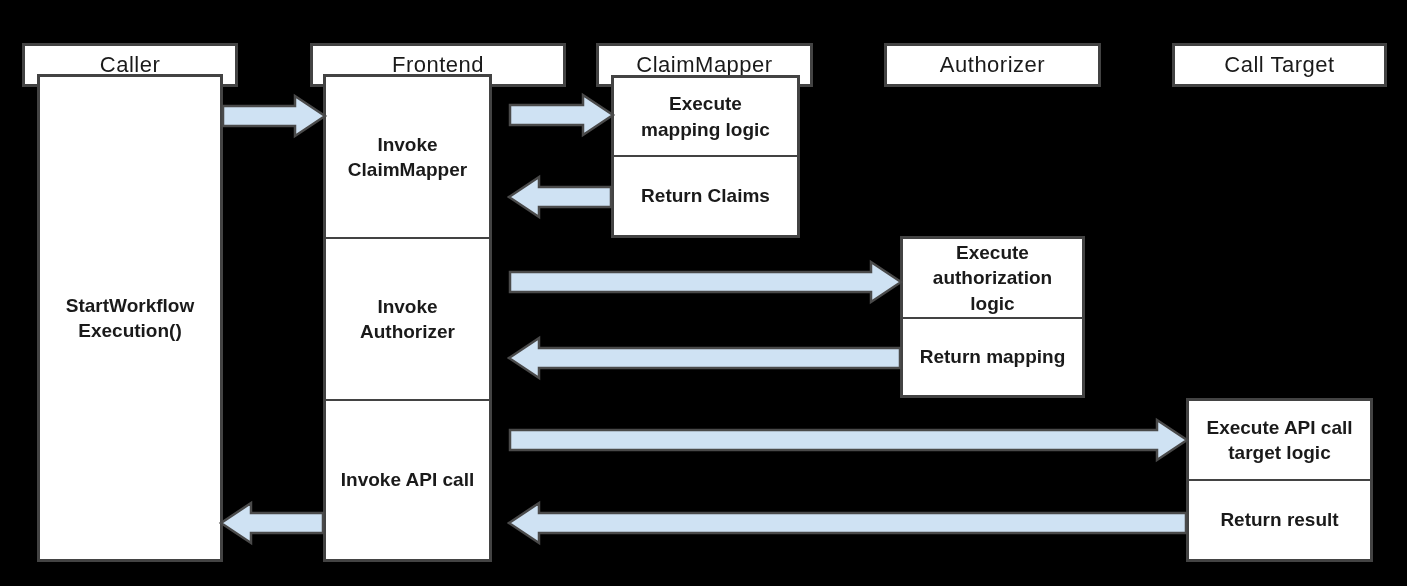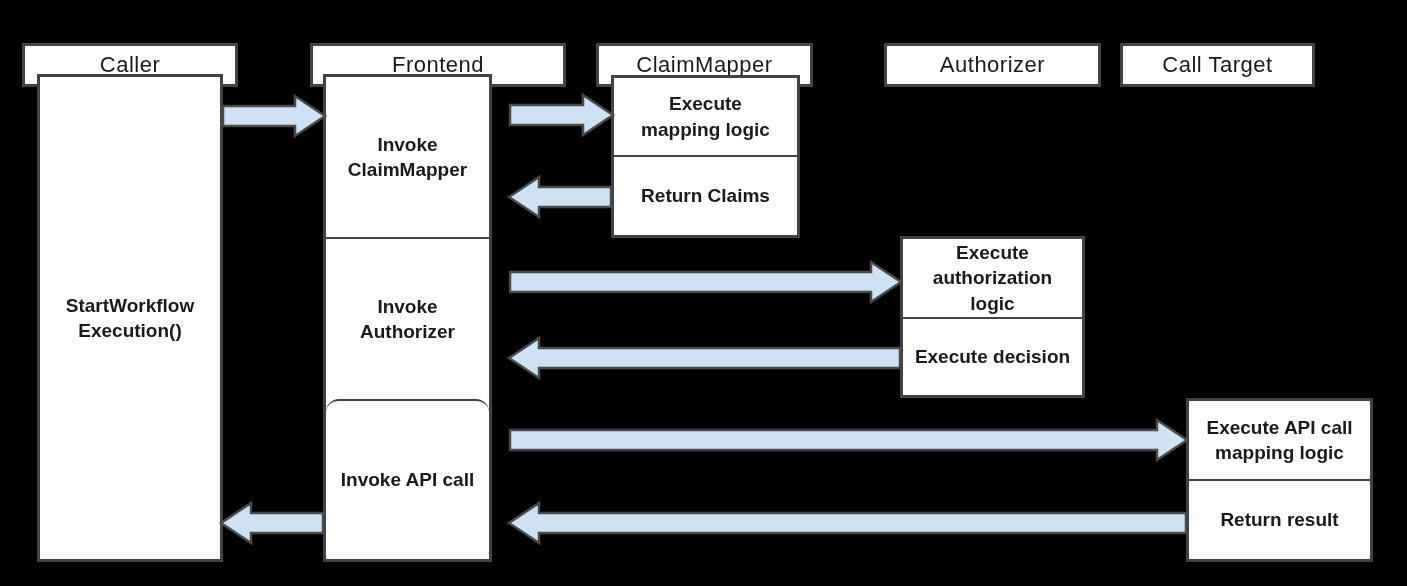"Call Target" #hdr-calltarget { left: 1120px -> 1172px; width: 195px -> 215px }
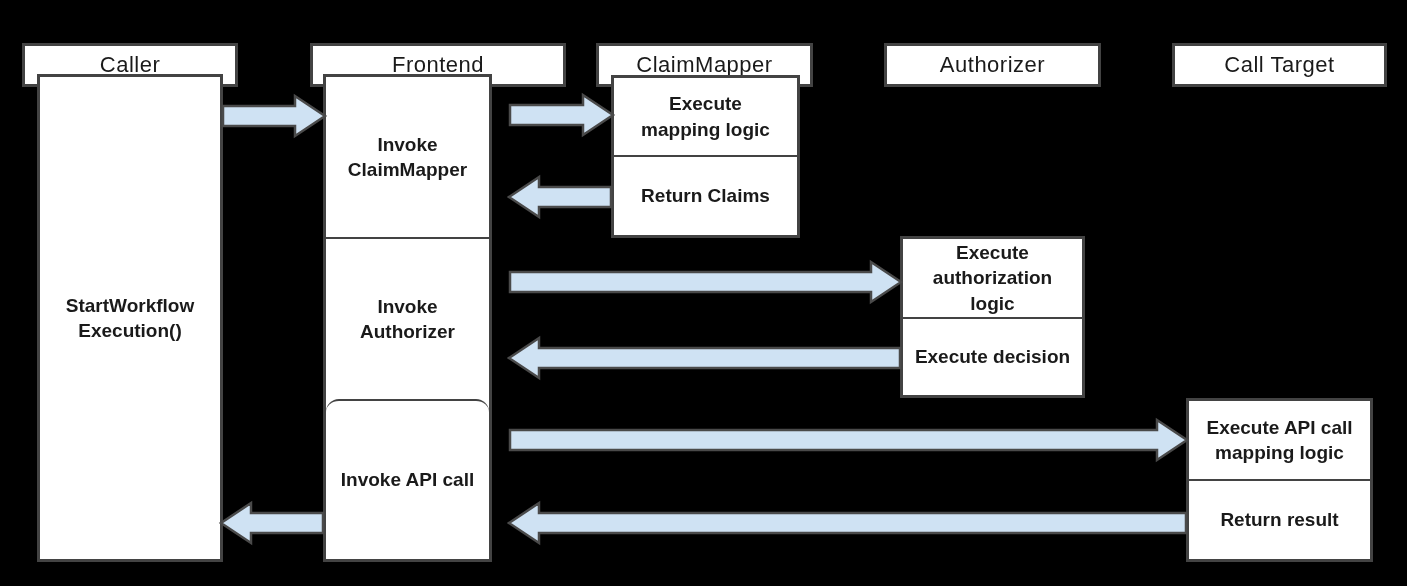"Execute decision" div.cell { text: Execute decision -> Return mapping }
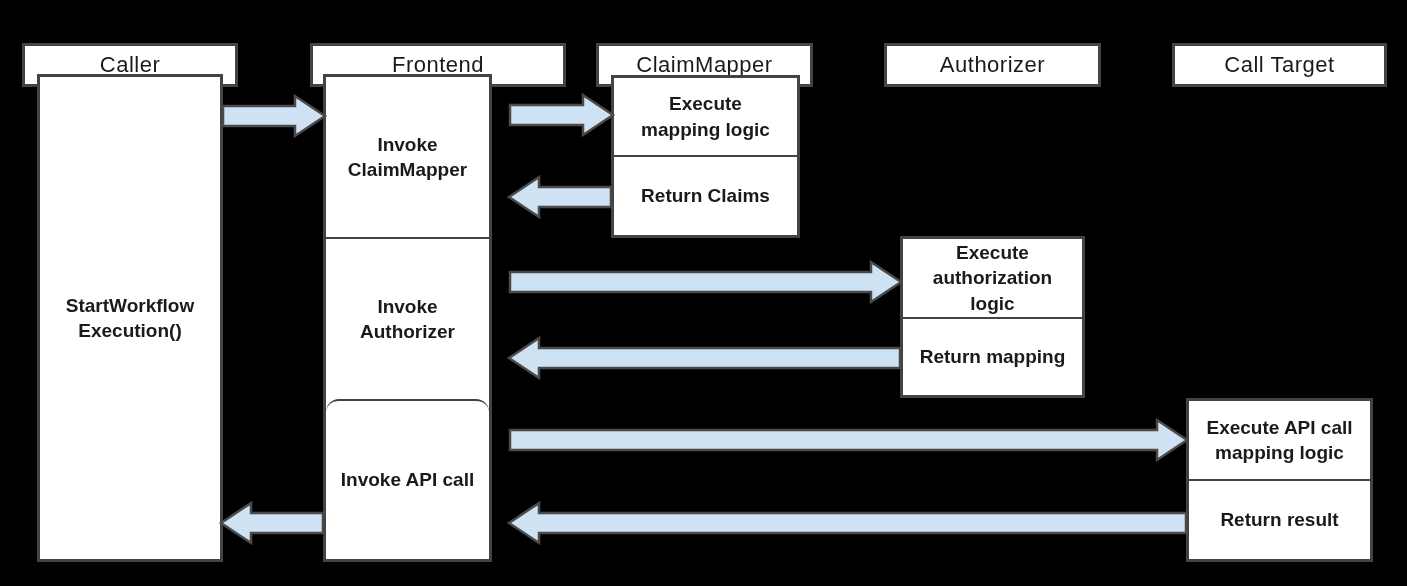"Execute API call" div.cell { text: mapping -> target }
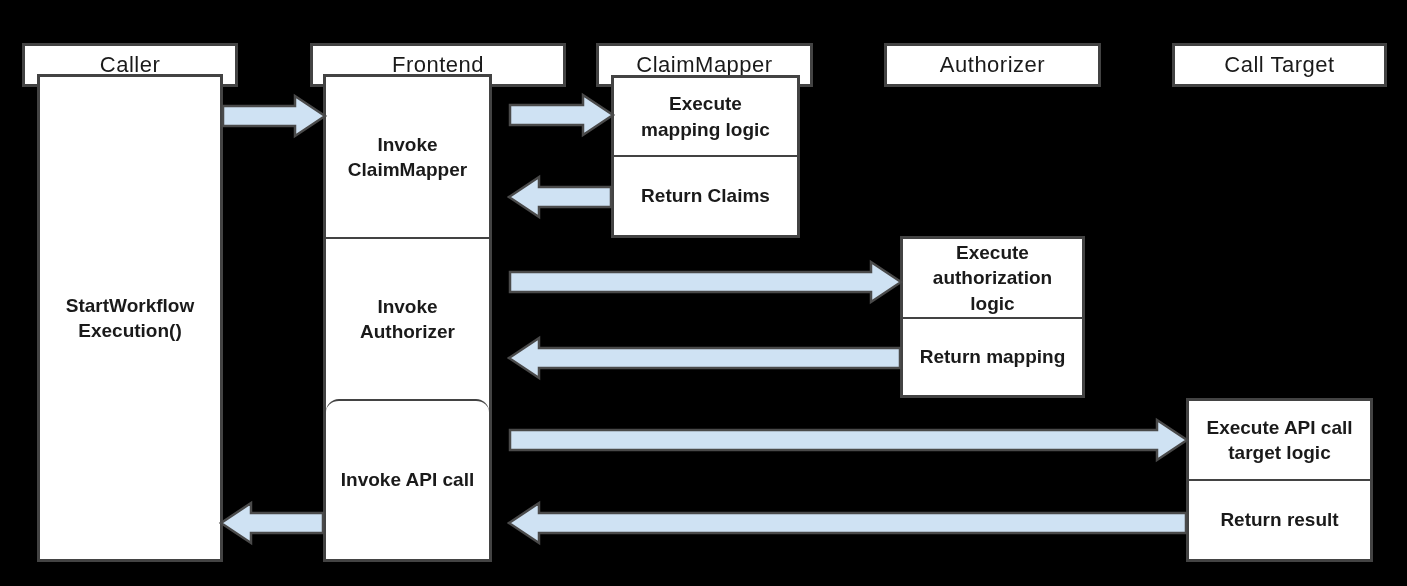"Invoke API call" #act-frontend .s2 { border-radius: 13px -> none }
